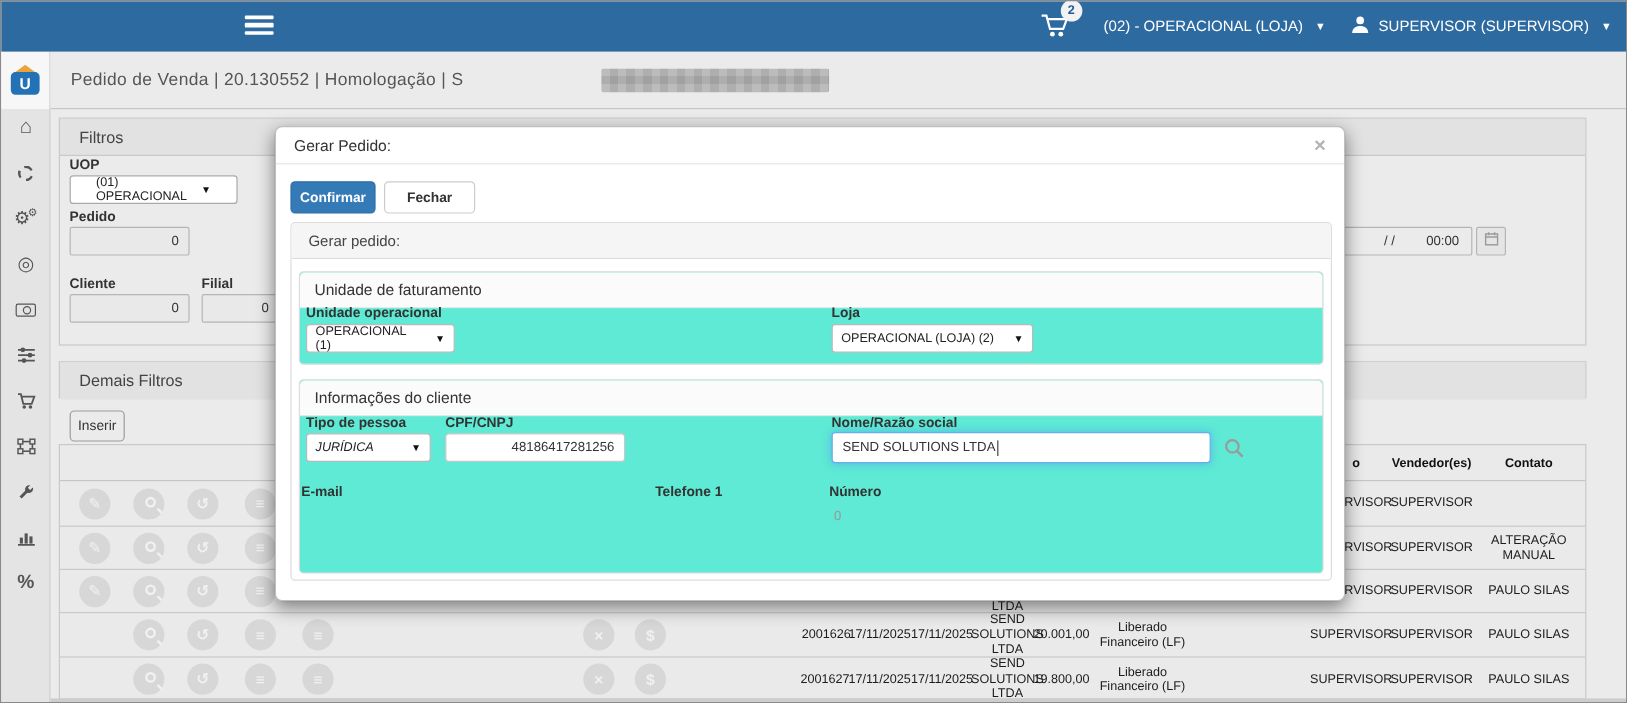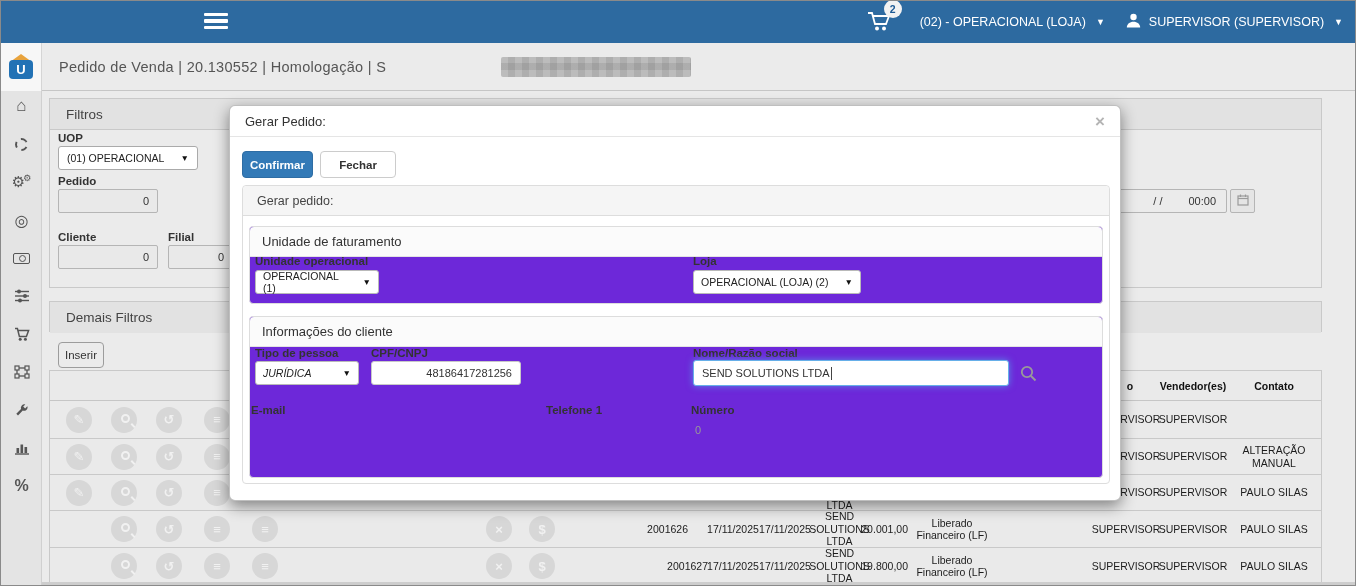"(01) OPERACIONAL" .gsel { padding: 0 8px -> 0 21px }
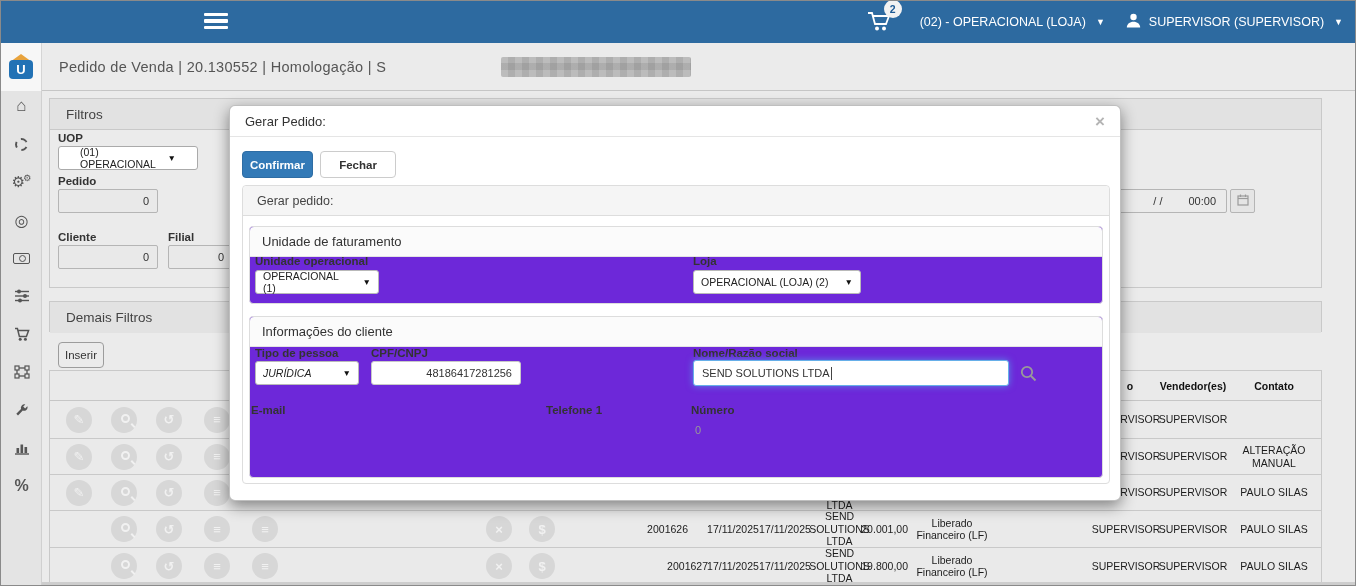"Unidade de faturamento" .fieldset { background: #6d28d9 -> #5eead4 }
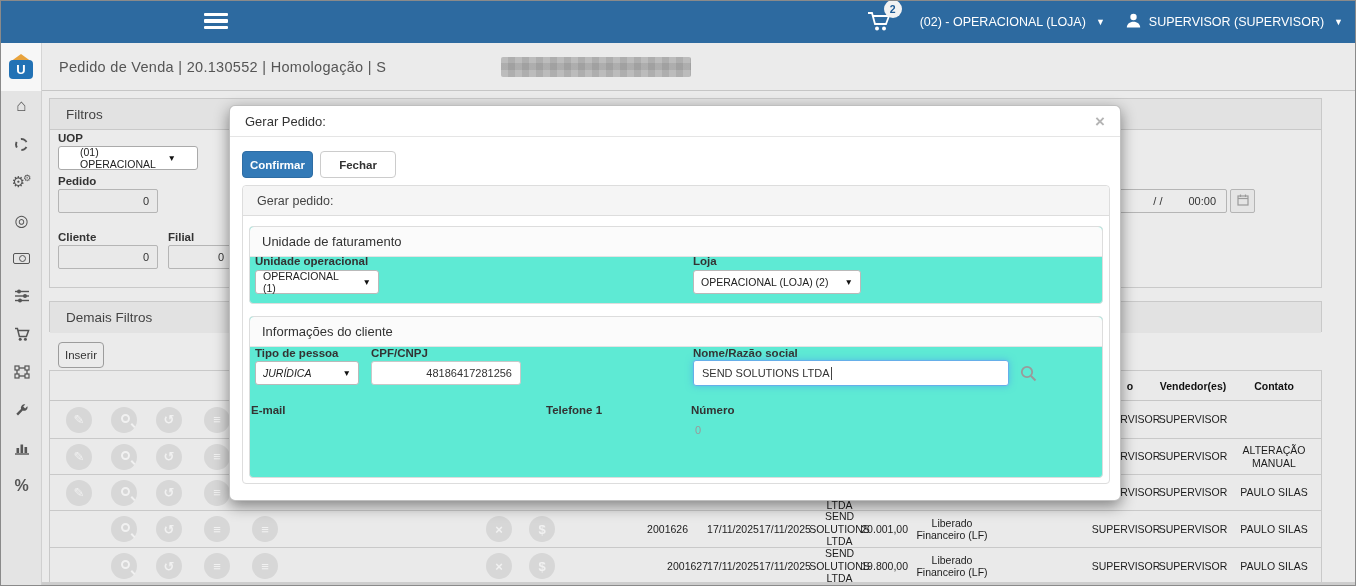"2001626" div.tcell { left: 572px -> 593px }
